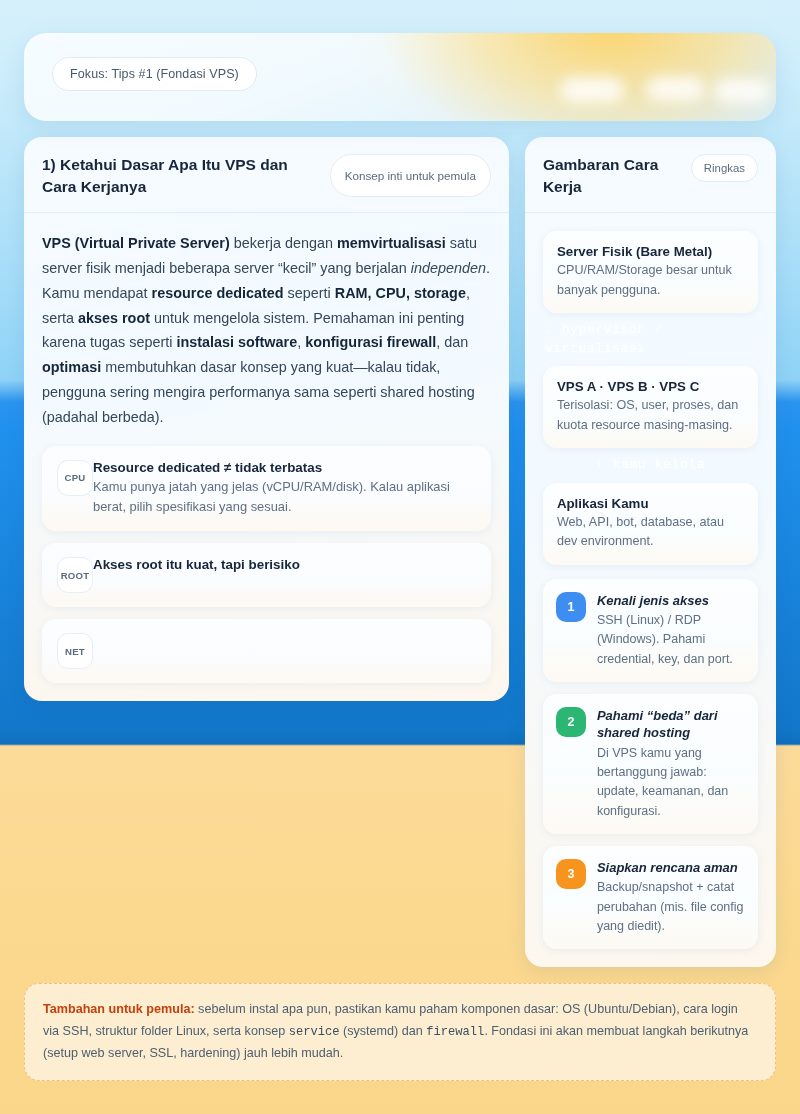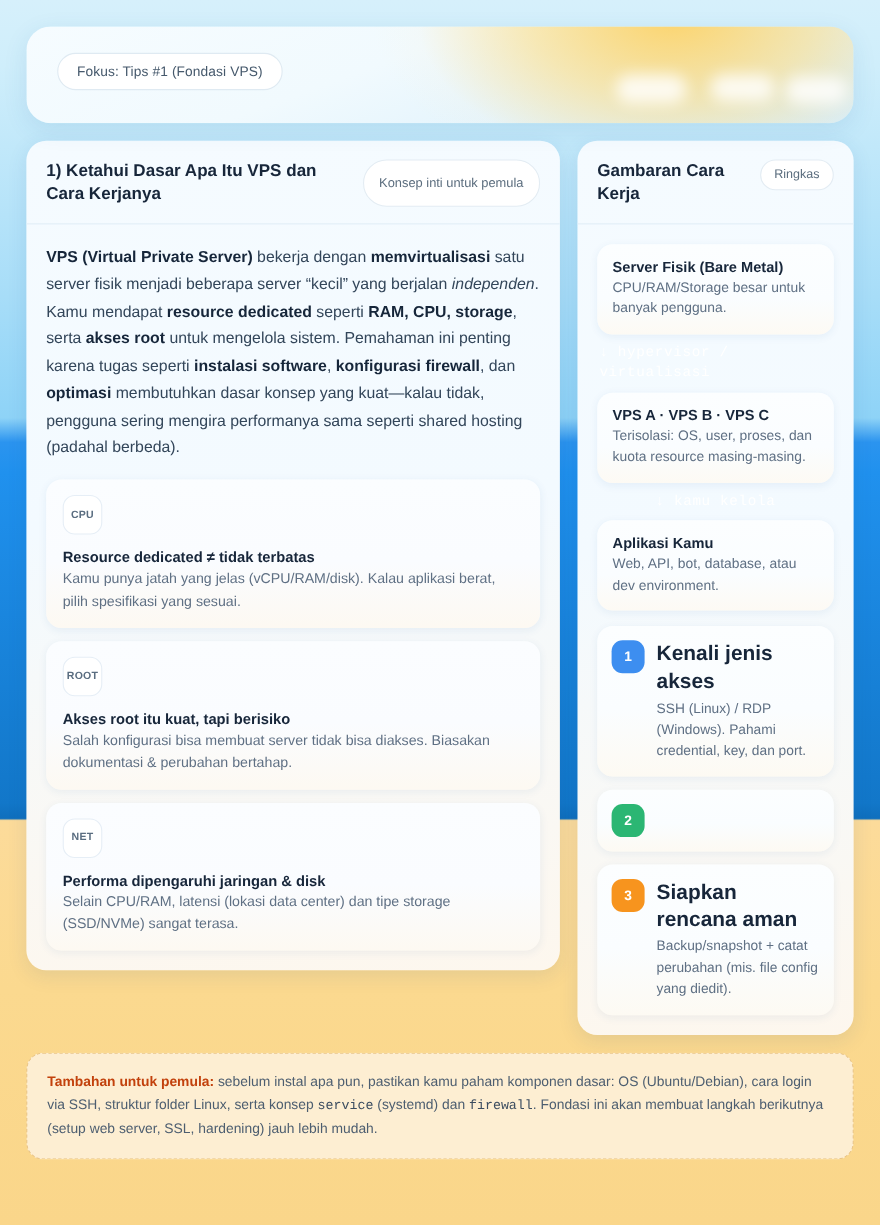"Fokus: Tips #1 (Fondasi VPS)" .page { justify-content: none -> center }
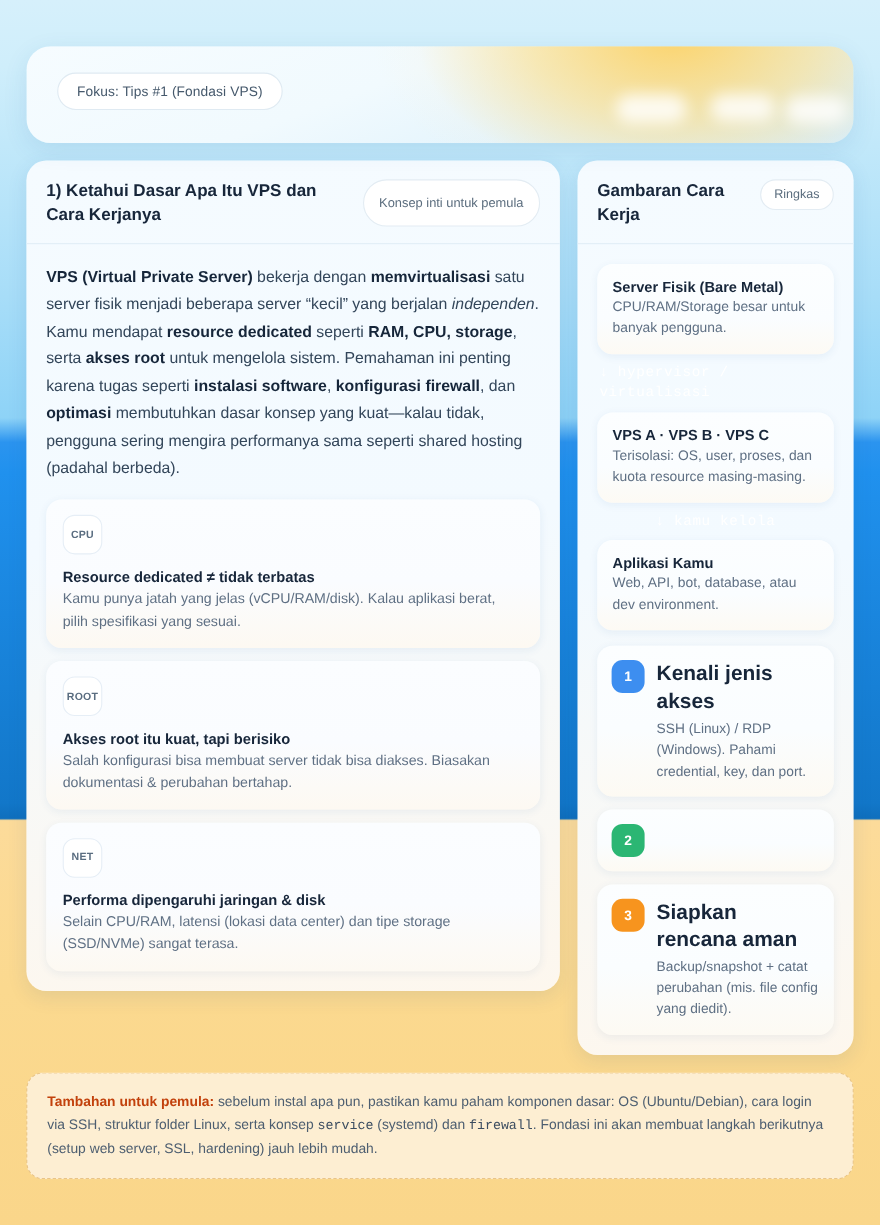"CPU" .feat { flex-direction: column -> none; gap: 13px -> none }
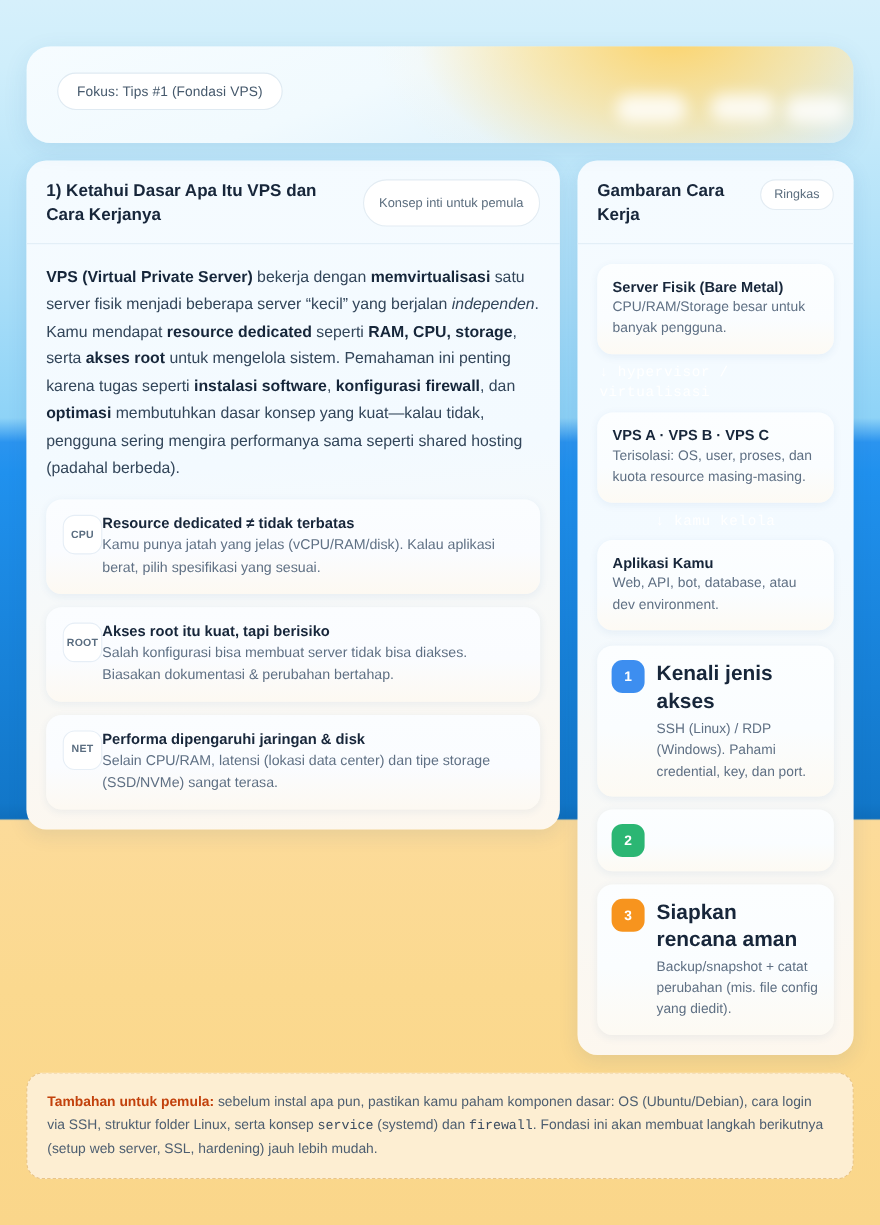"Salah konfigurasi bisa membuat server" p { html: <p>Salah konfigurasi bisa membuat server tidak bisa diakses. Biasakan dokumentasi &amp; perubahan bertahap.</p> -> none }
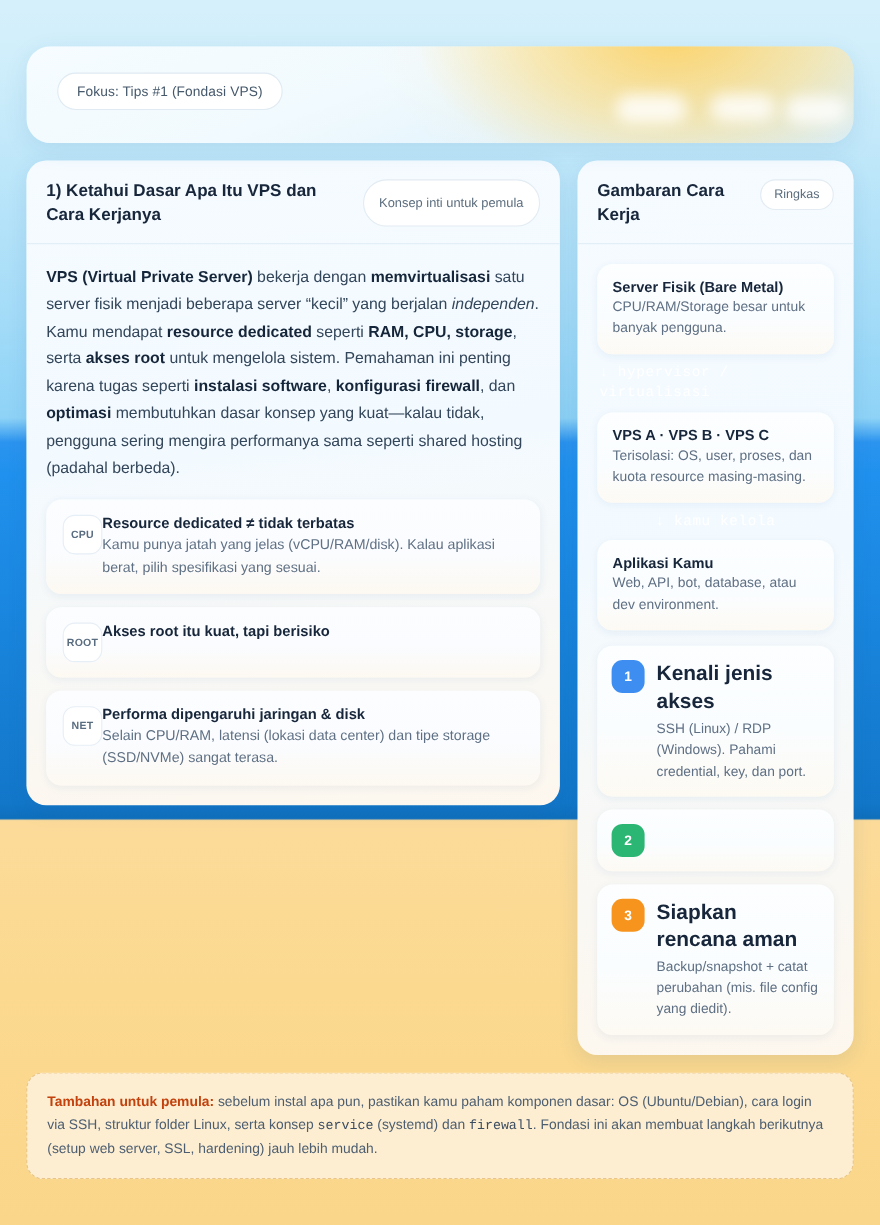"Kenali jenis akses" .step-txt h3 { font-size: 19px -> 13px; font-style: none -> italic }
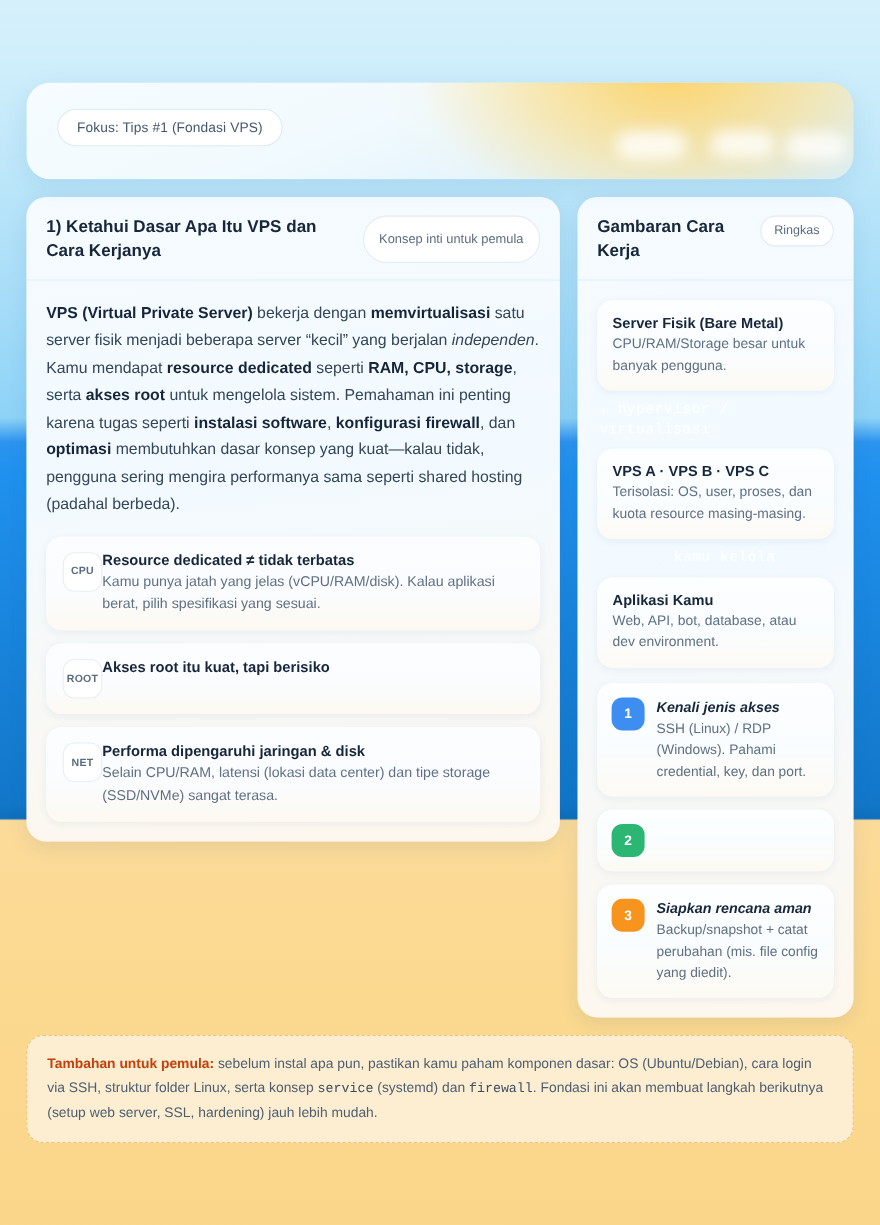"Performa dipengaruhi jaringan & disk" div.feat-txt { html: <div> <h3>Performa dipengaruhi jaringan &amp; disk</h3> <p>Selain CPU/RAM, latensi (lokasi data center) dan tipe storage (SSD/NVMe) sangat terasa.</p> </div> -> none }
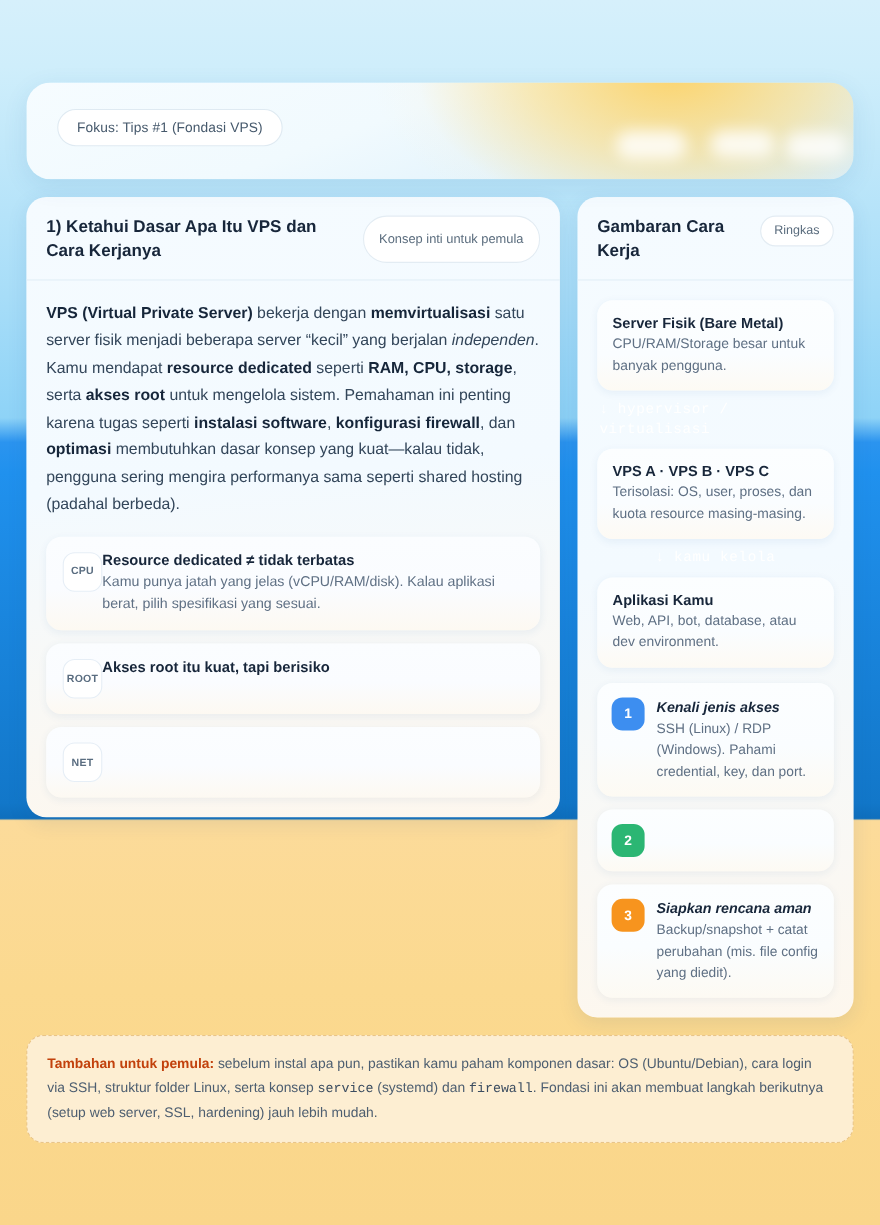"Pahami “beda” dari shared hosting" div.step-txt { html: none -> <div> <h3>Pahami “beda” dari shared hosting</h3> <p>Di VPS kamu yang bertanggung jawab: update, keamanan, dan konfigurasi.</p> </div> }
